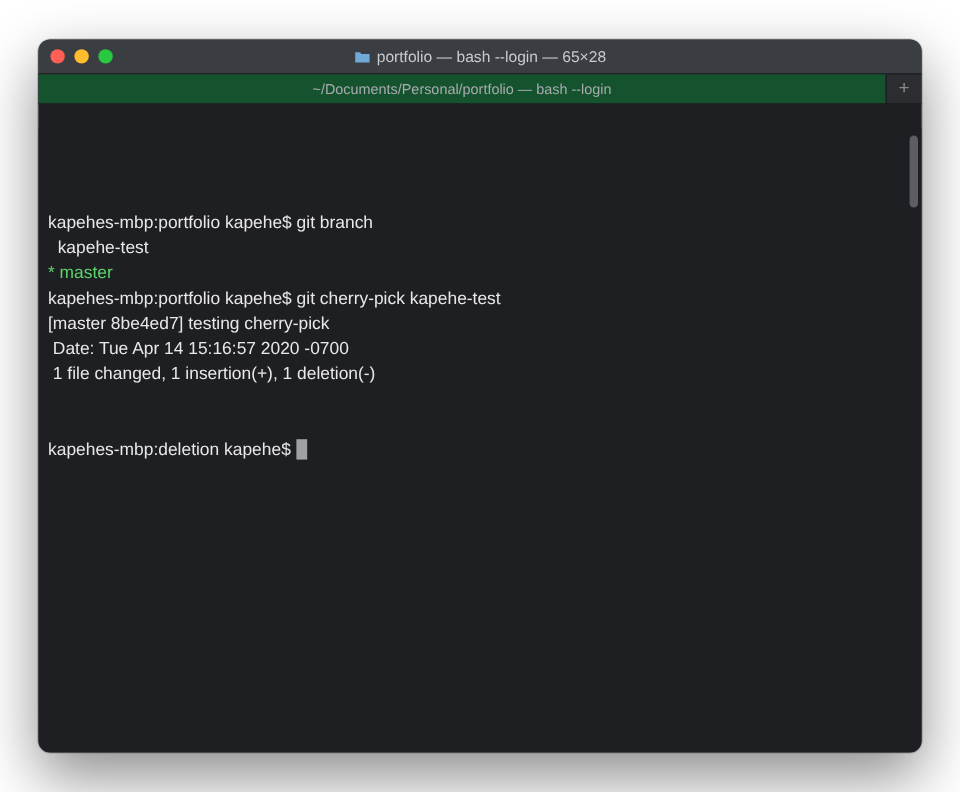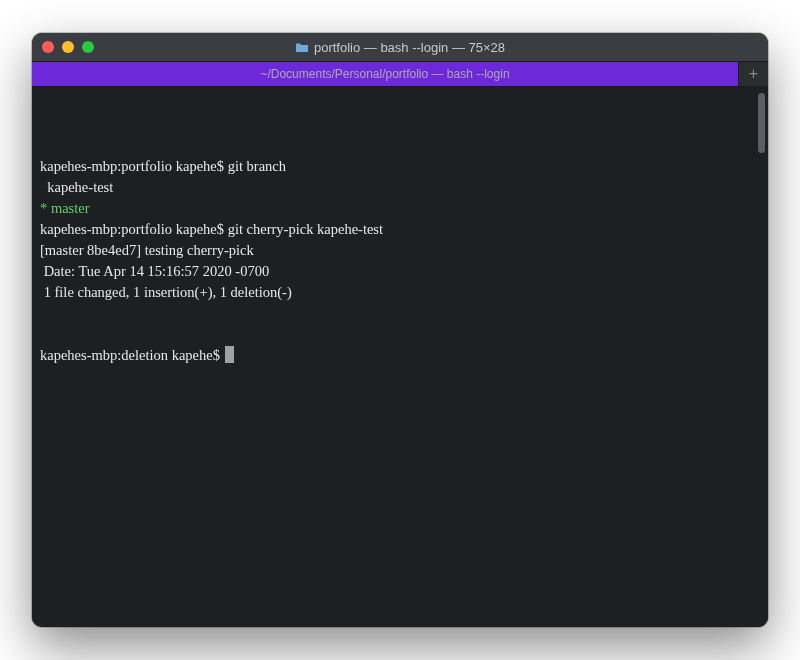"portfolio — bash --login —" span { text: 75 -> 65 }
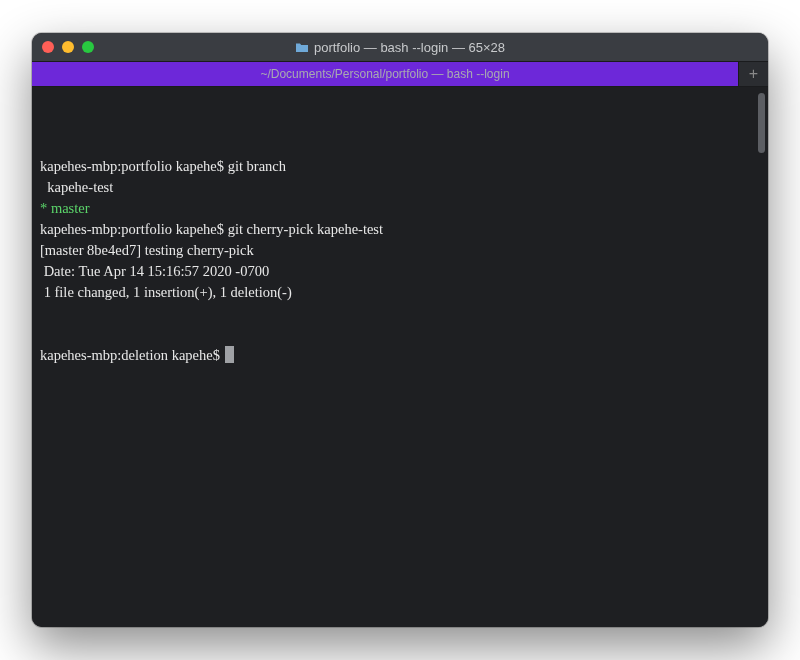"~/Documents/Personal/portfolio — bash" .tab { background: #6d28d9 -> #14532d }
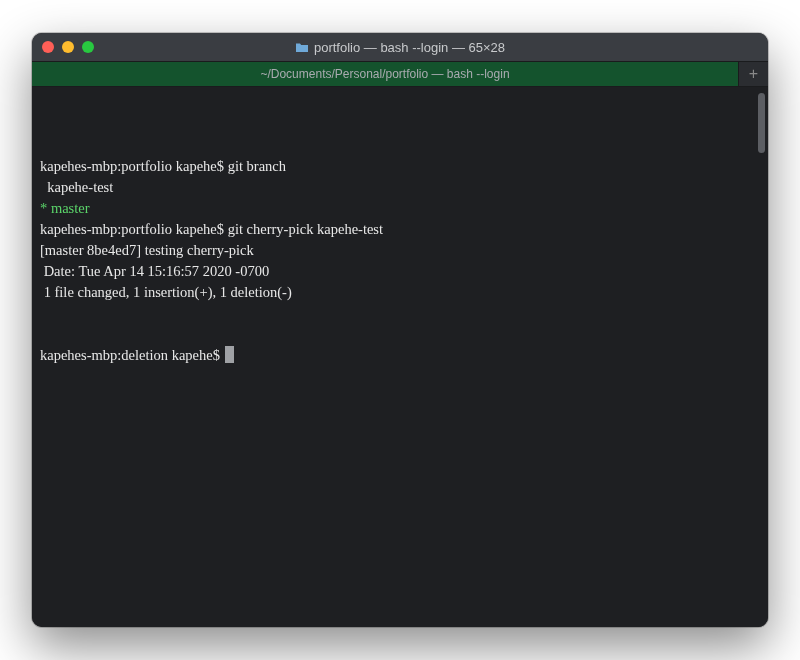"kapehes-mbp:portfolio kapehe$ git branch" .terminal { font-family: Liberation Serif, serif -> Liberation Sans, sans-serif; margin-top: none -> 20px }
